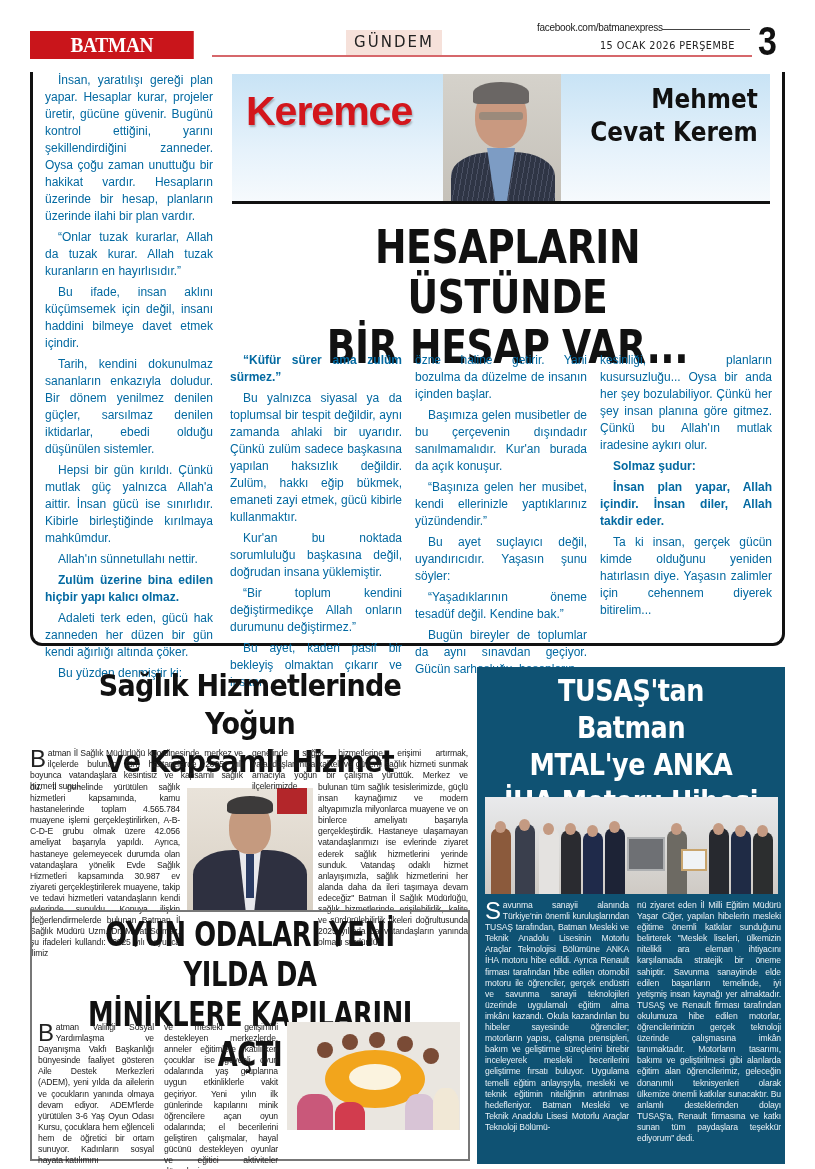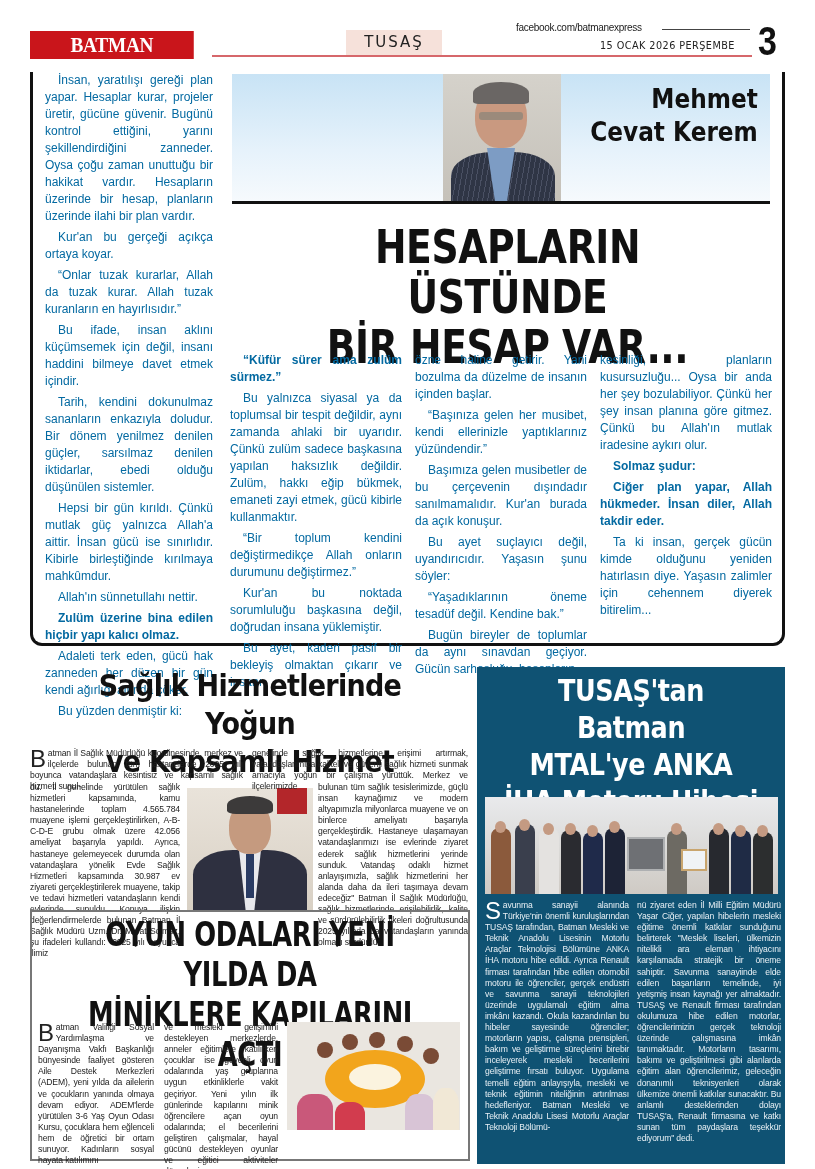"facebook.com/batmanexpress" .fb-link { left: 516px -> 537px }
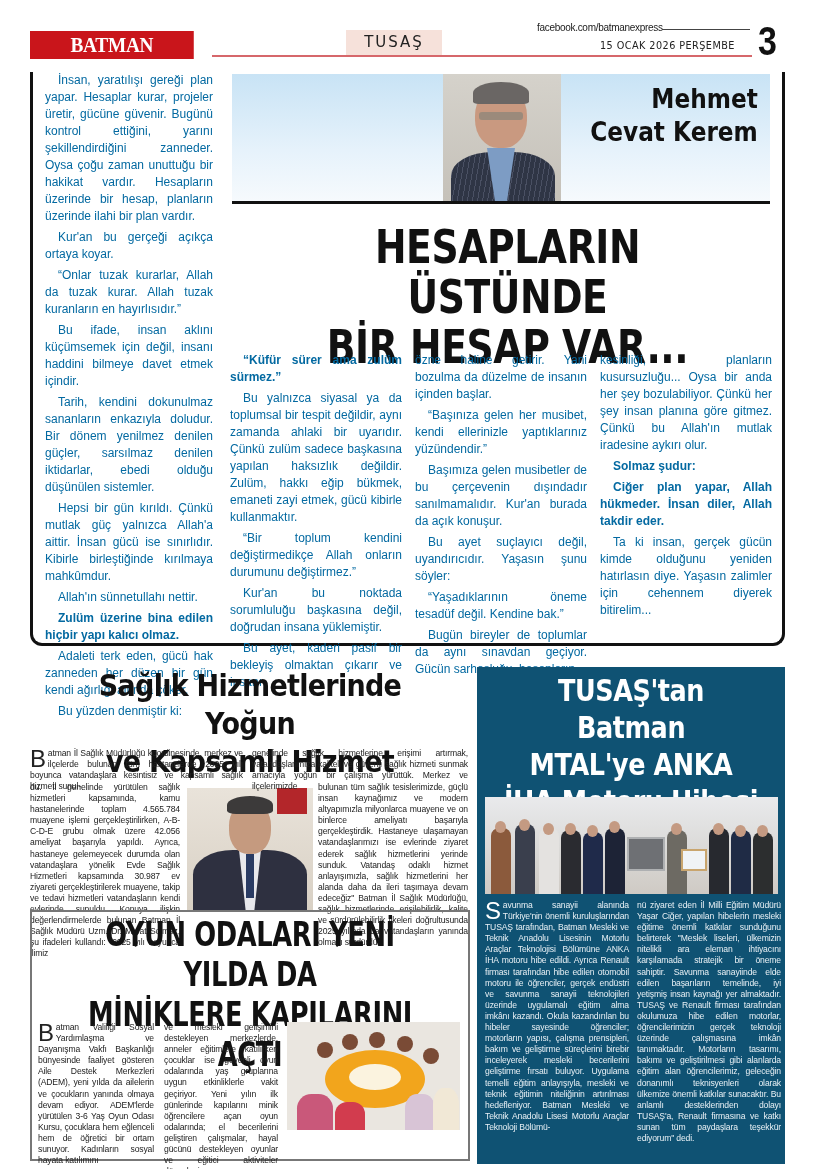"TUSAŞ" div.section-tab { text: TUSAŞ -> GÜNDEM }
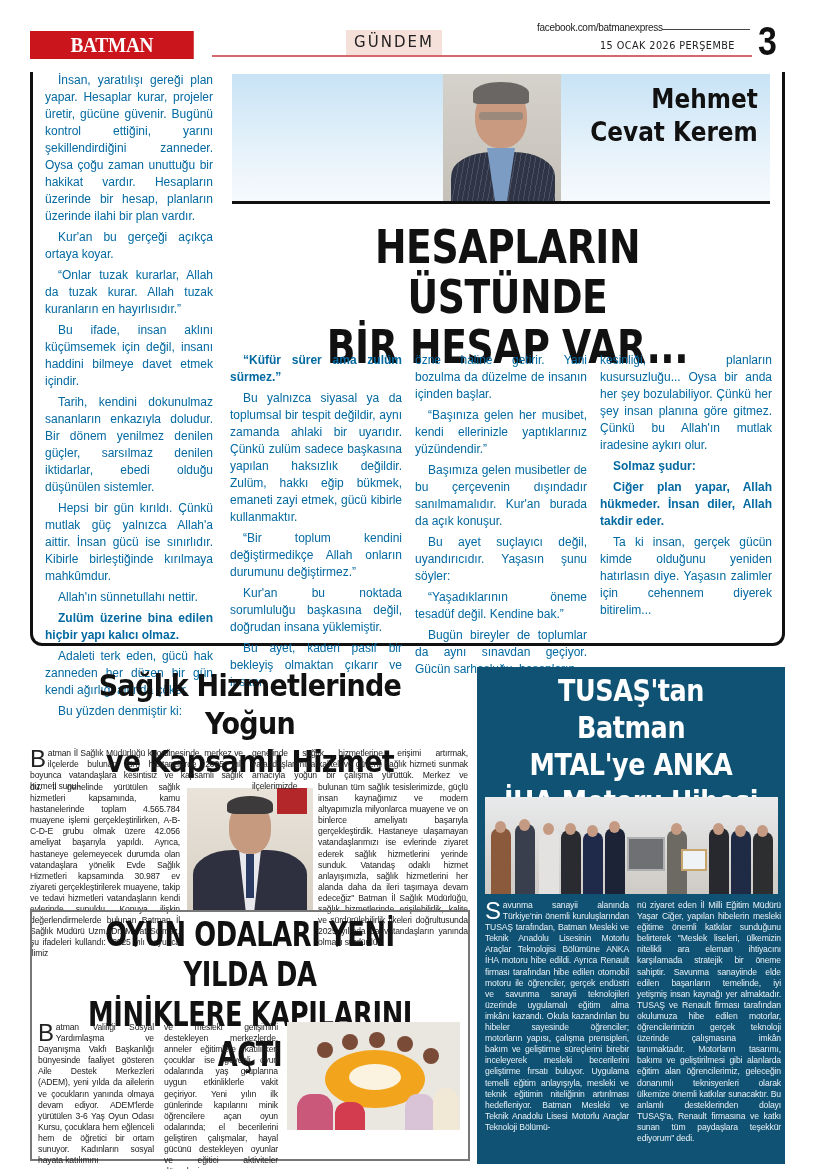"Keremce" div.banner-title { html: none -> <div>Keremce</div> }
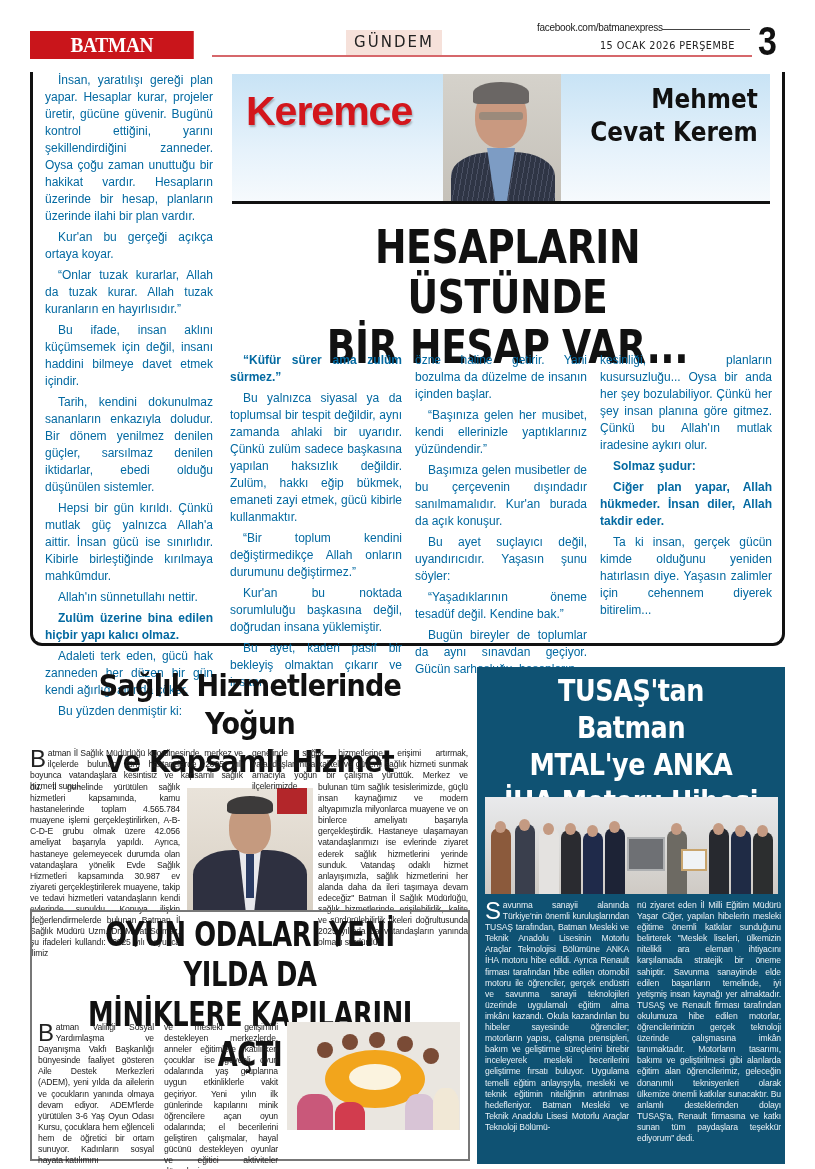"Kur'an bu gerçeği açıkça ortaya" p { html: <p>Kur'an bu gerçeği açıkça ortaya koyar.</p> -> none }
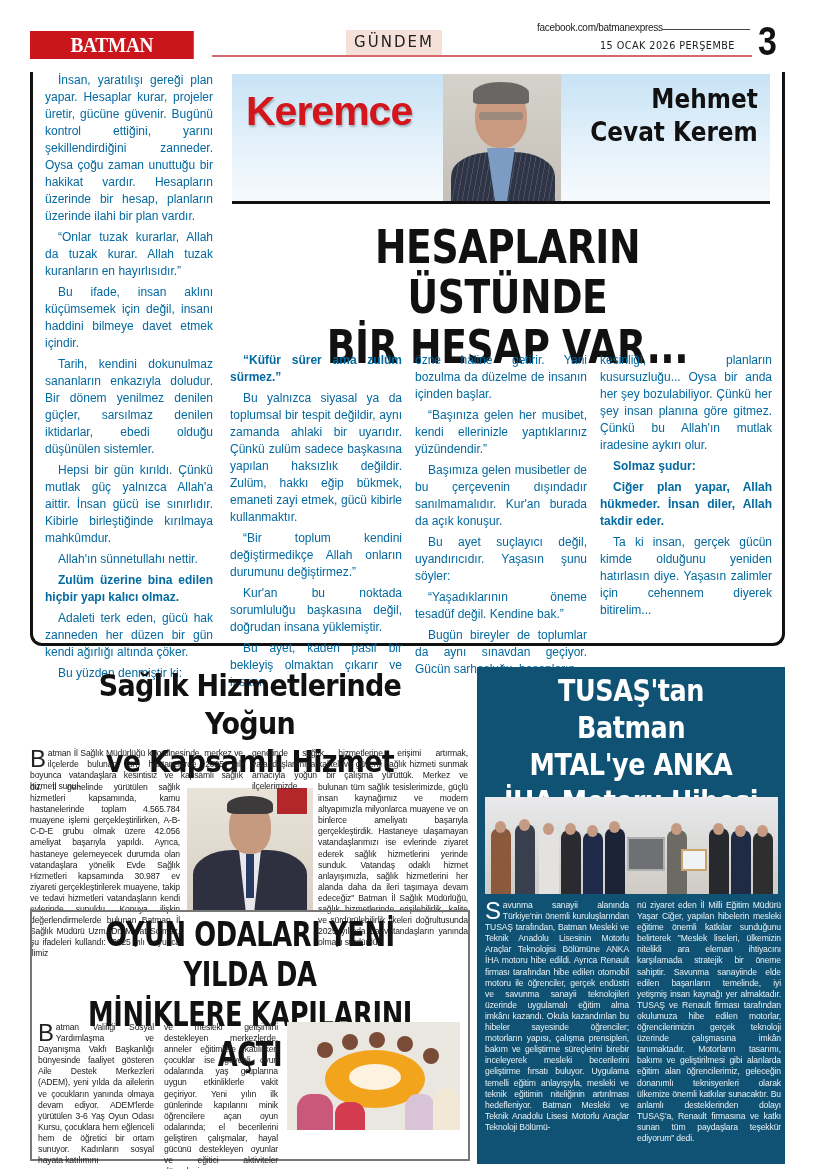"“Başınıza gelen her musibet, kendi" p { order: before "Başımıza gelen musibetler de bu" -> after "Başımıza gelen musibetler de bu" }
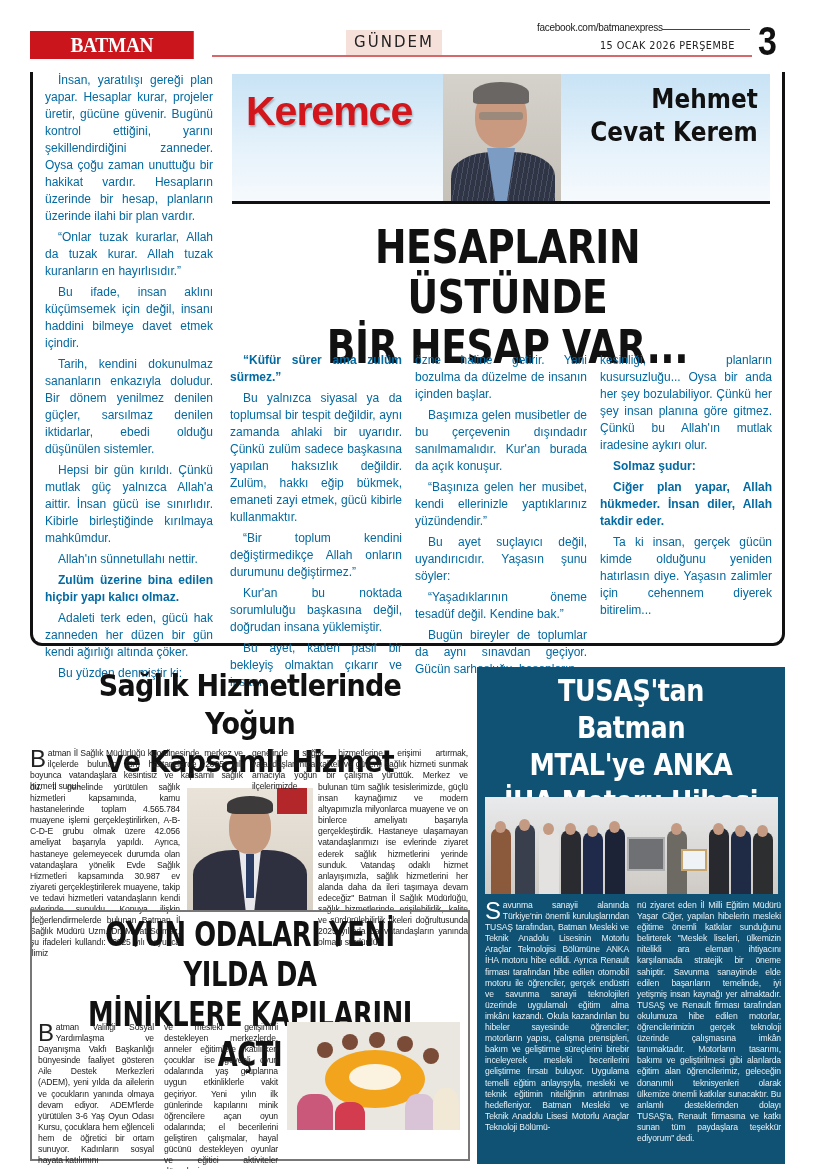"Ciğer plan yapar, Allah hükmeder." p.bold { text: Ciğer plan yapar, Allah hükmeder -> İnsan plan yapar, Allah içindir }
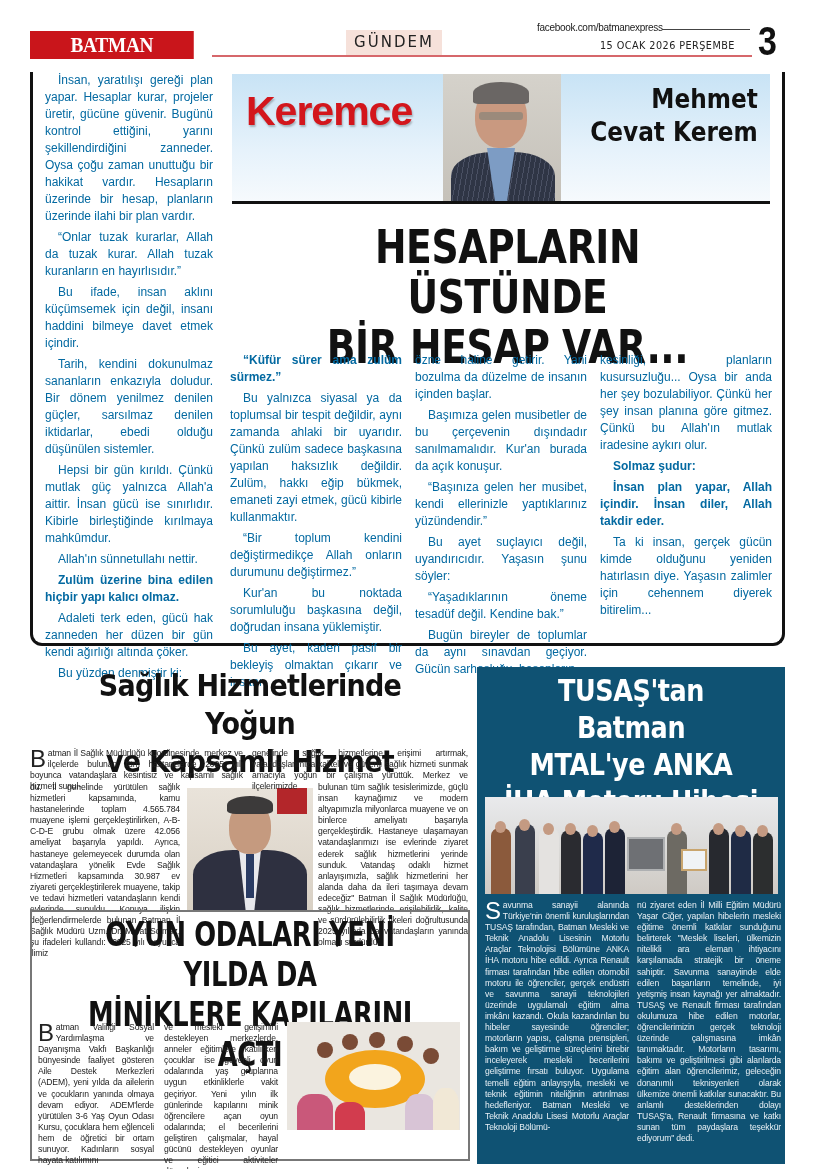"“Bir toplum kendini değiştirmedikçe" p { order: before "Kur'an bu noktada sorumluluğu başkasına" -> after "Kur'an bu noktada sorumluluğu başkasına" }
